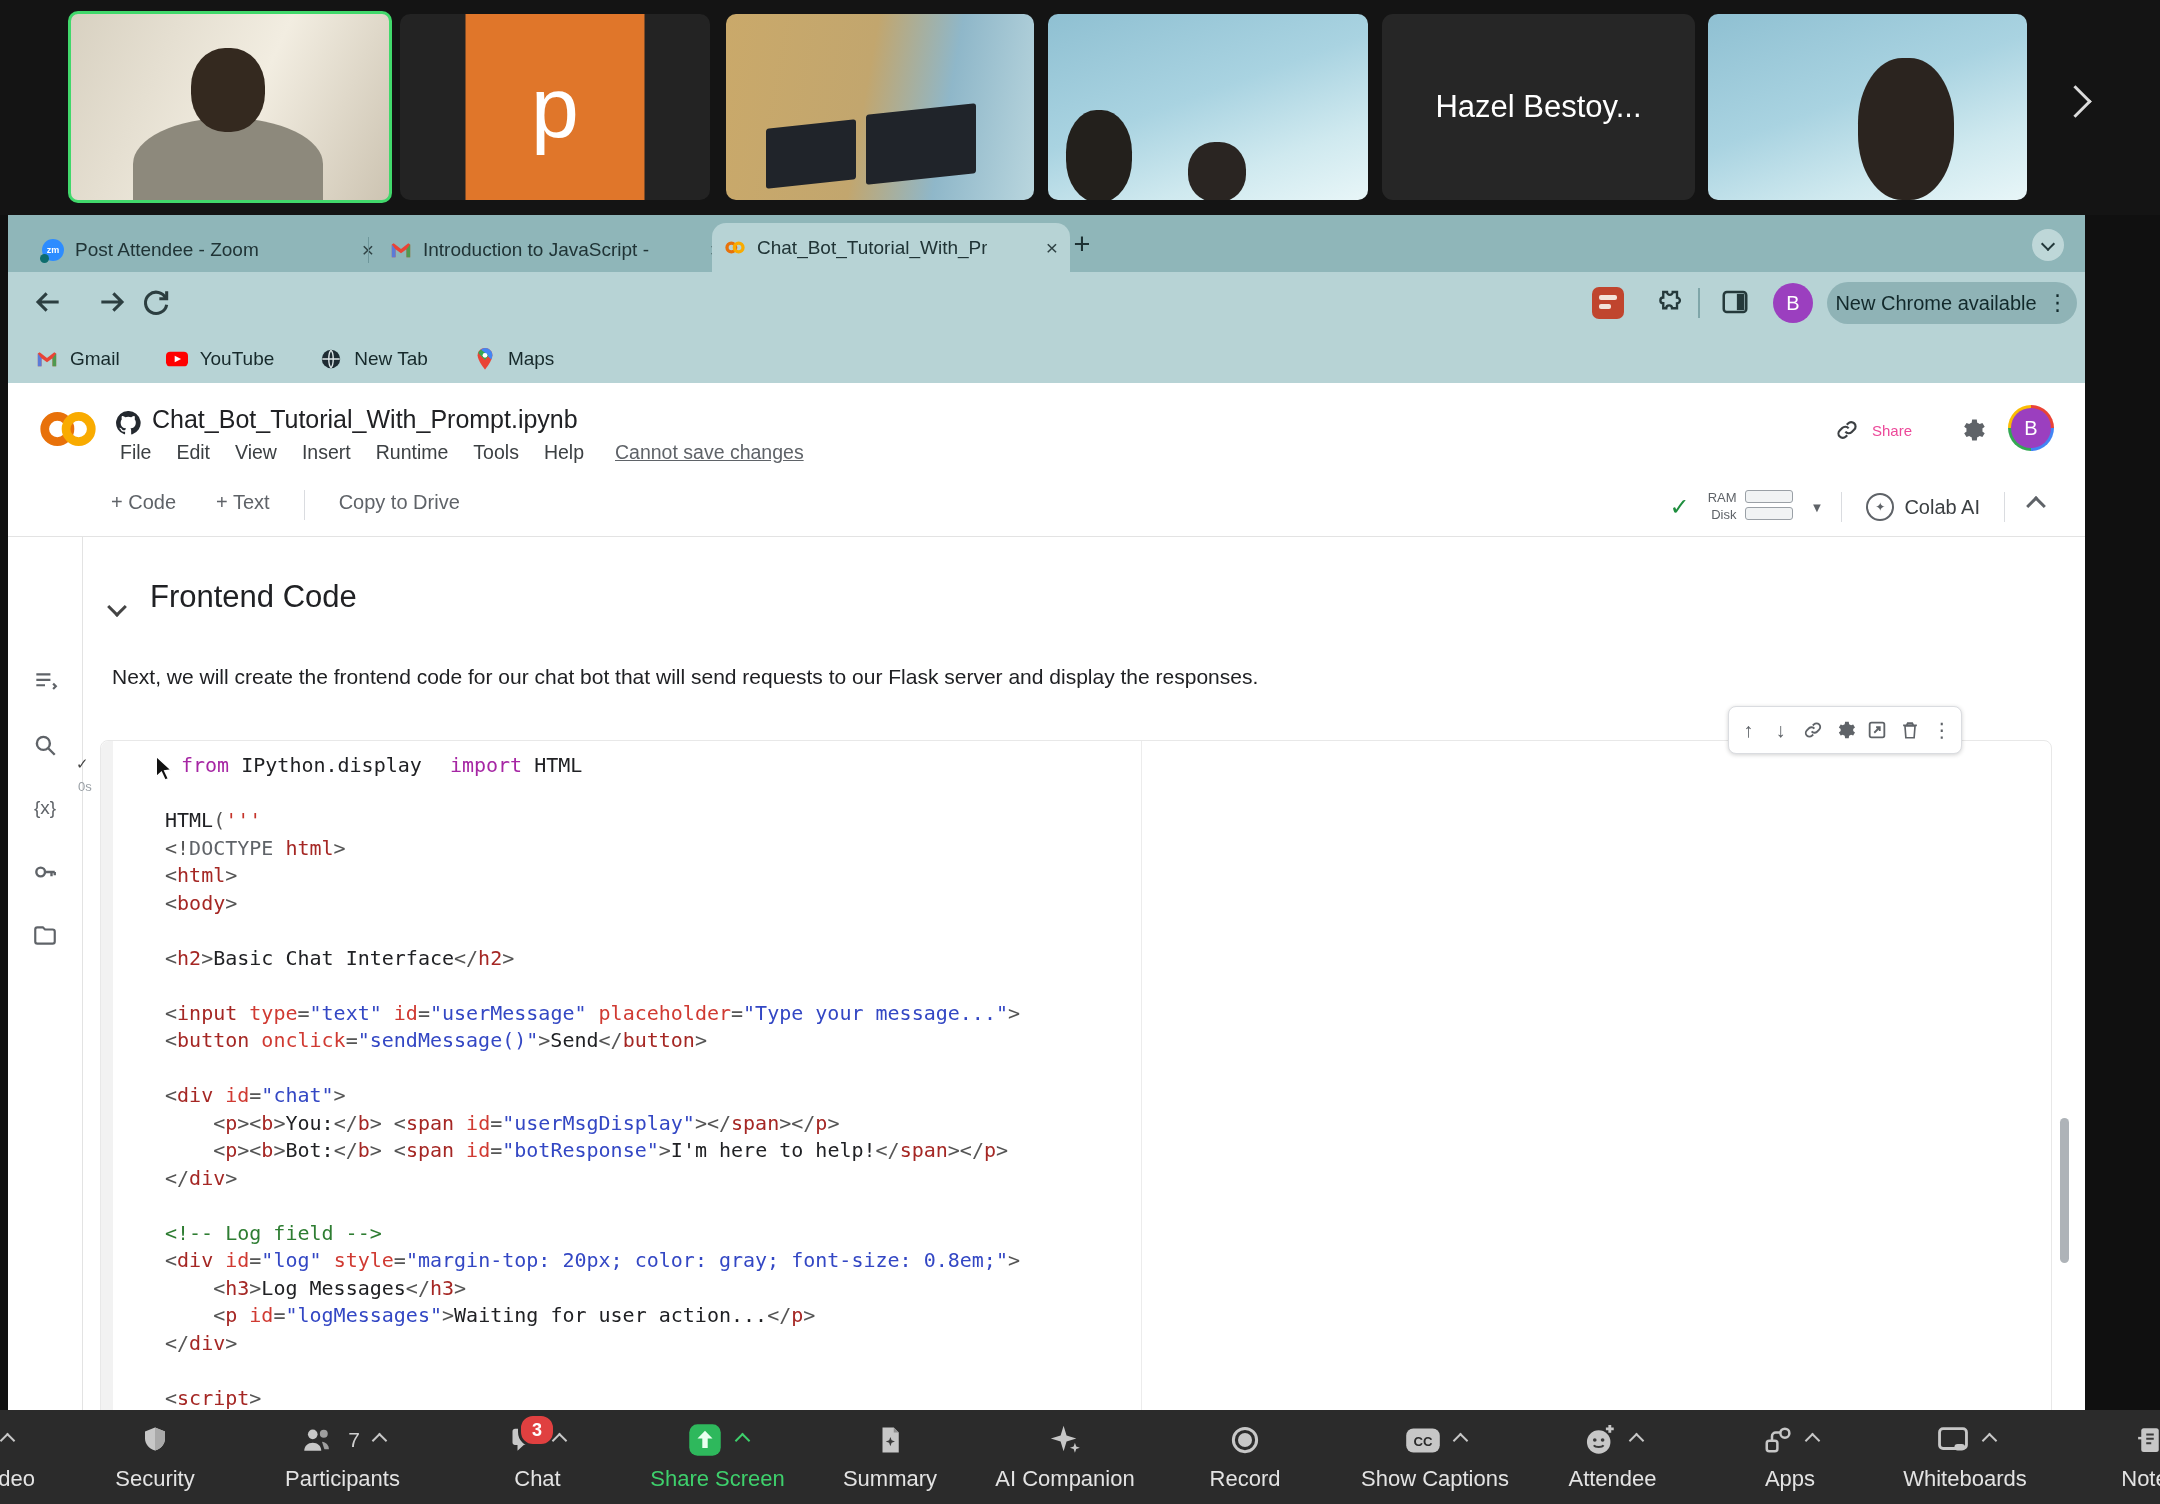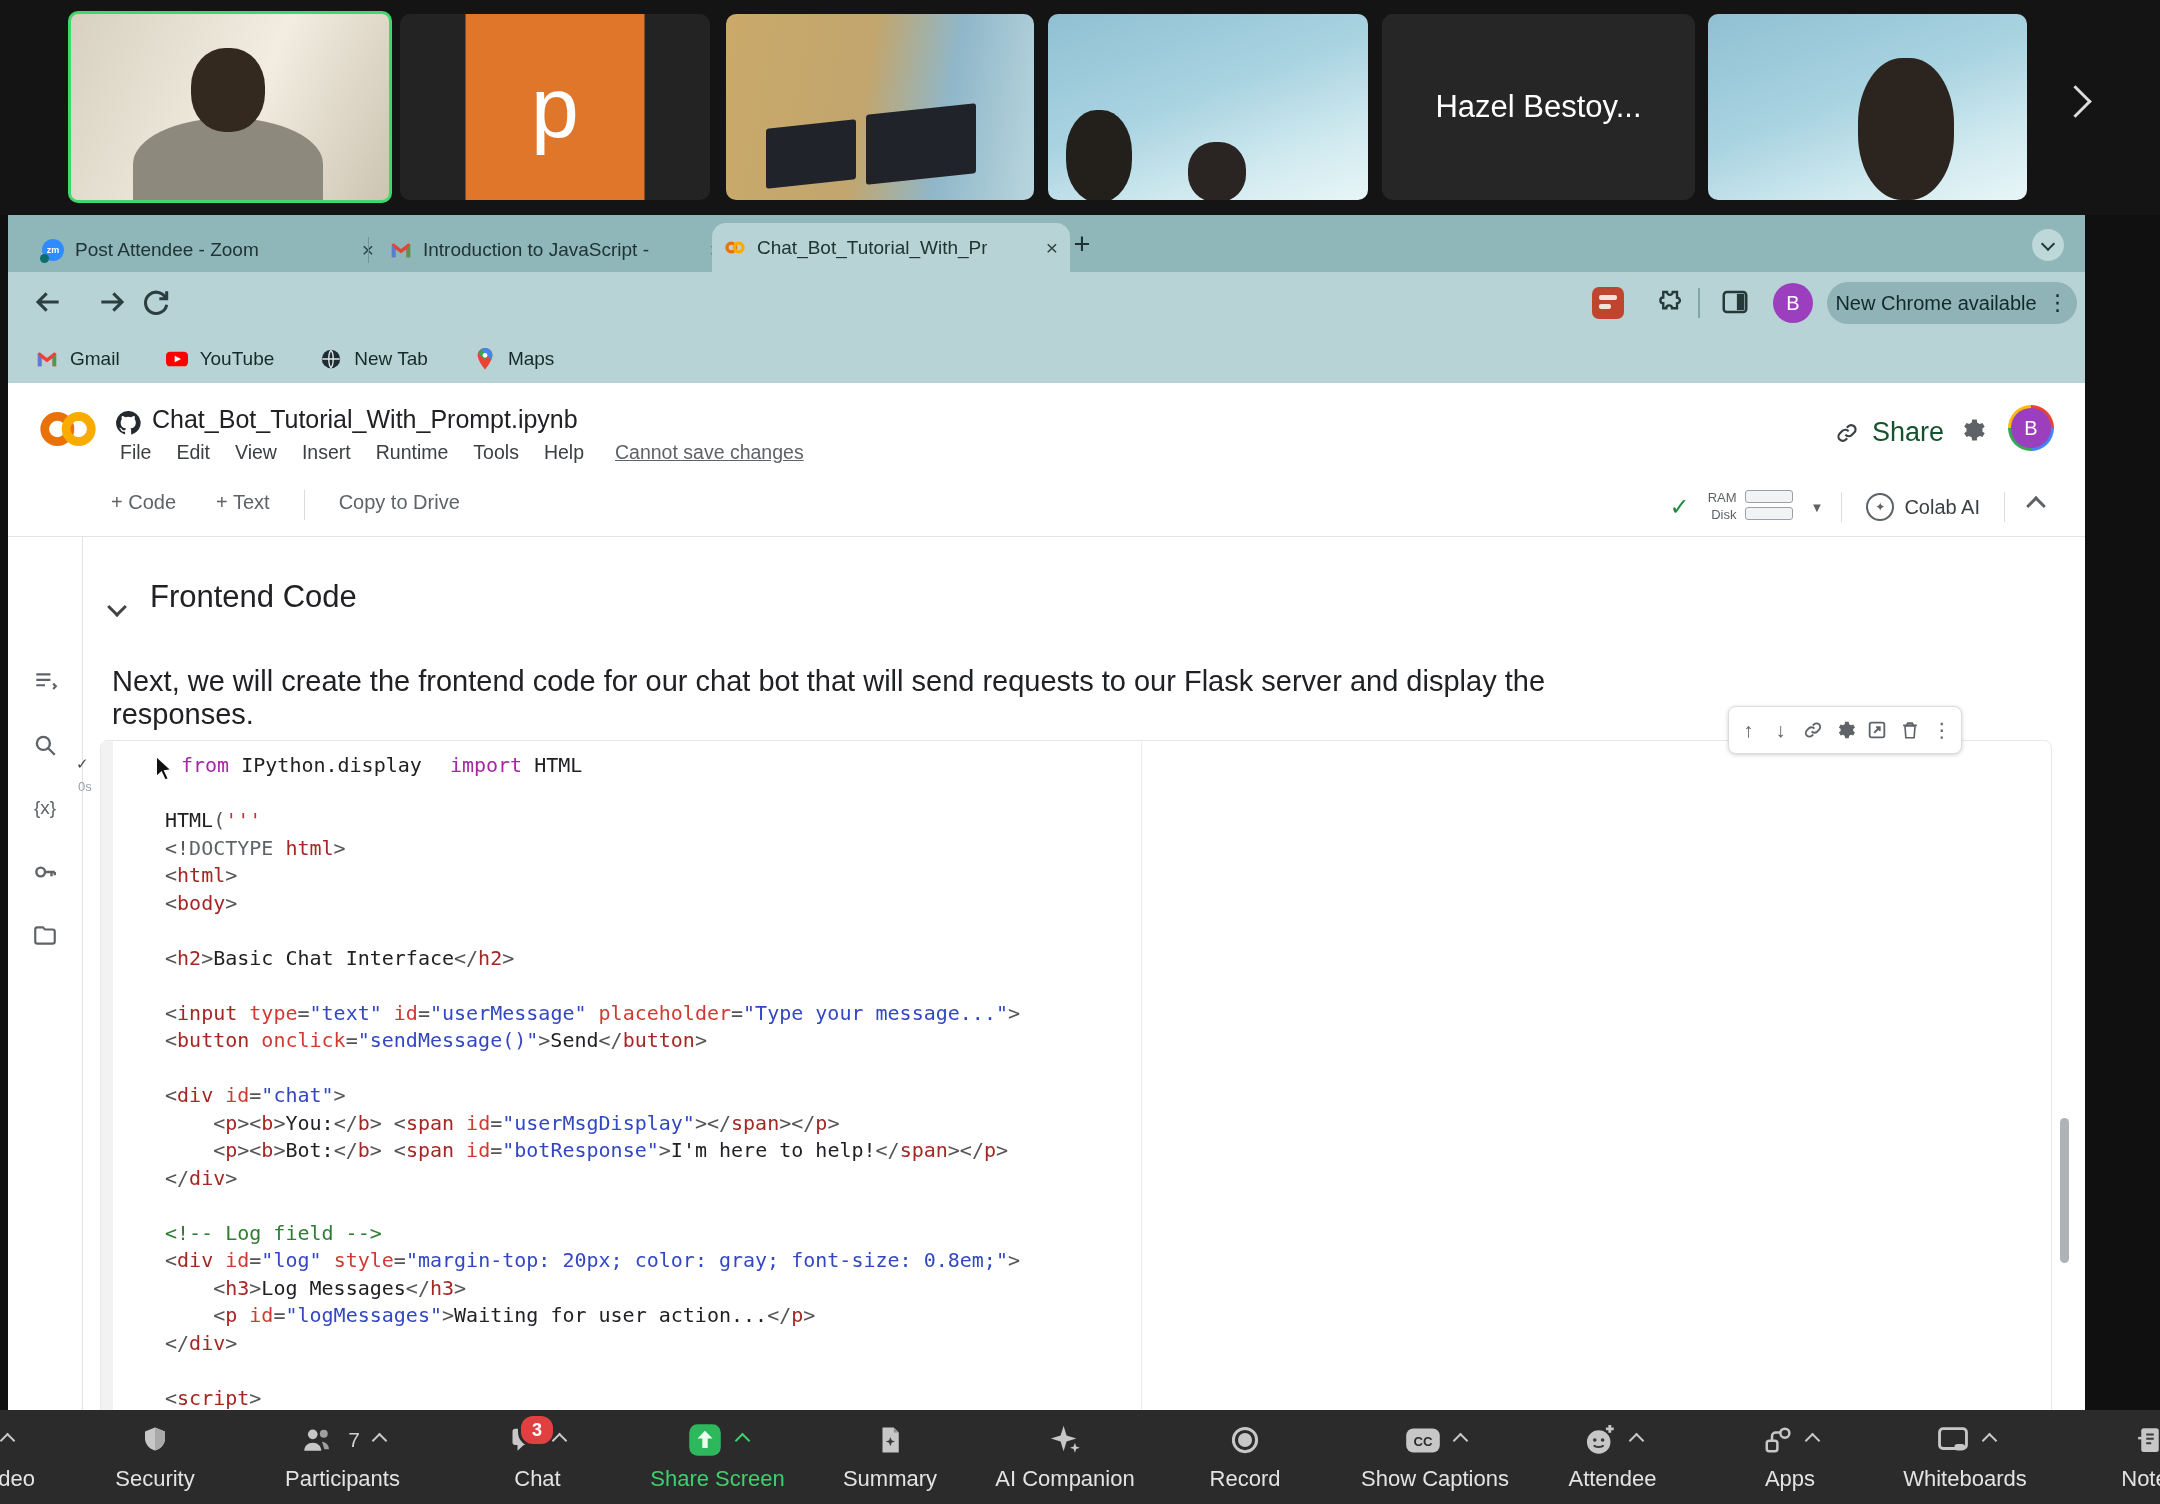"Share" #share-btn span { color: #14532d -> #ec4899; font-size: 27px -> 15px }
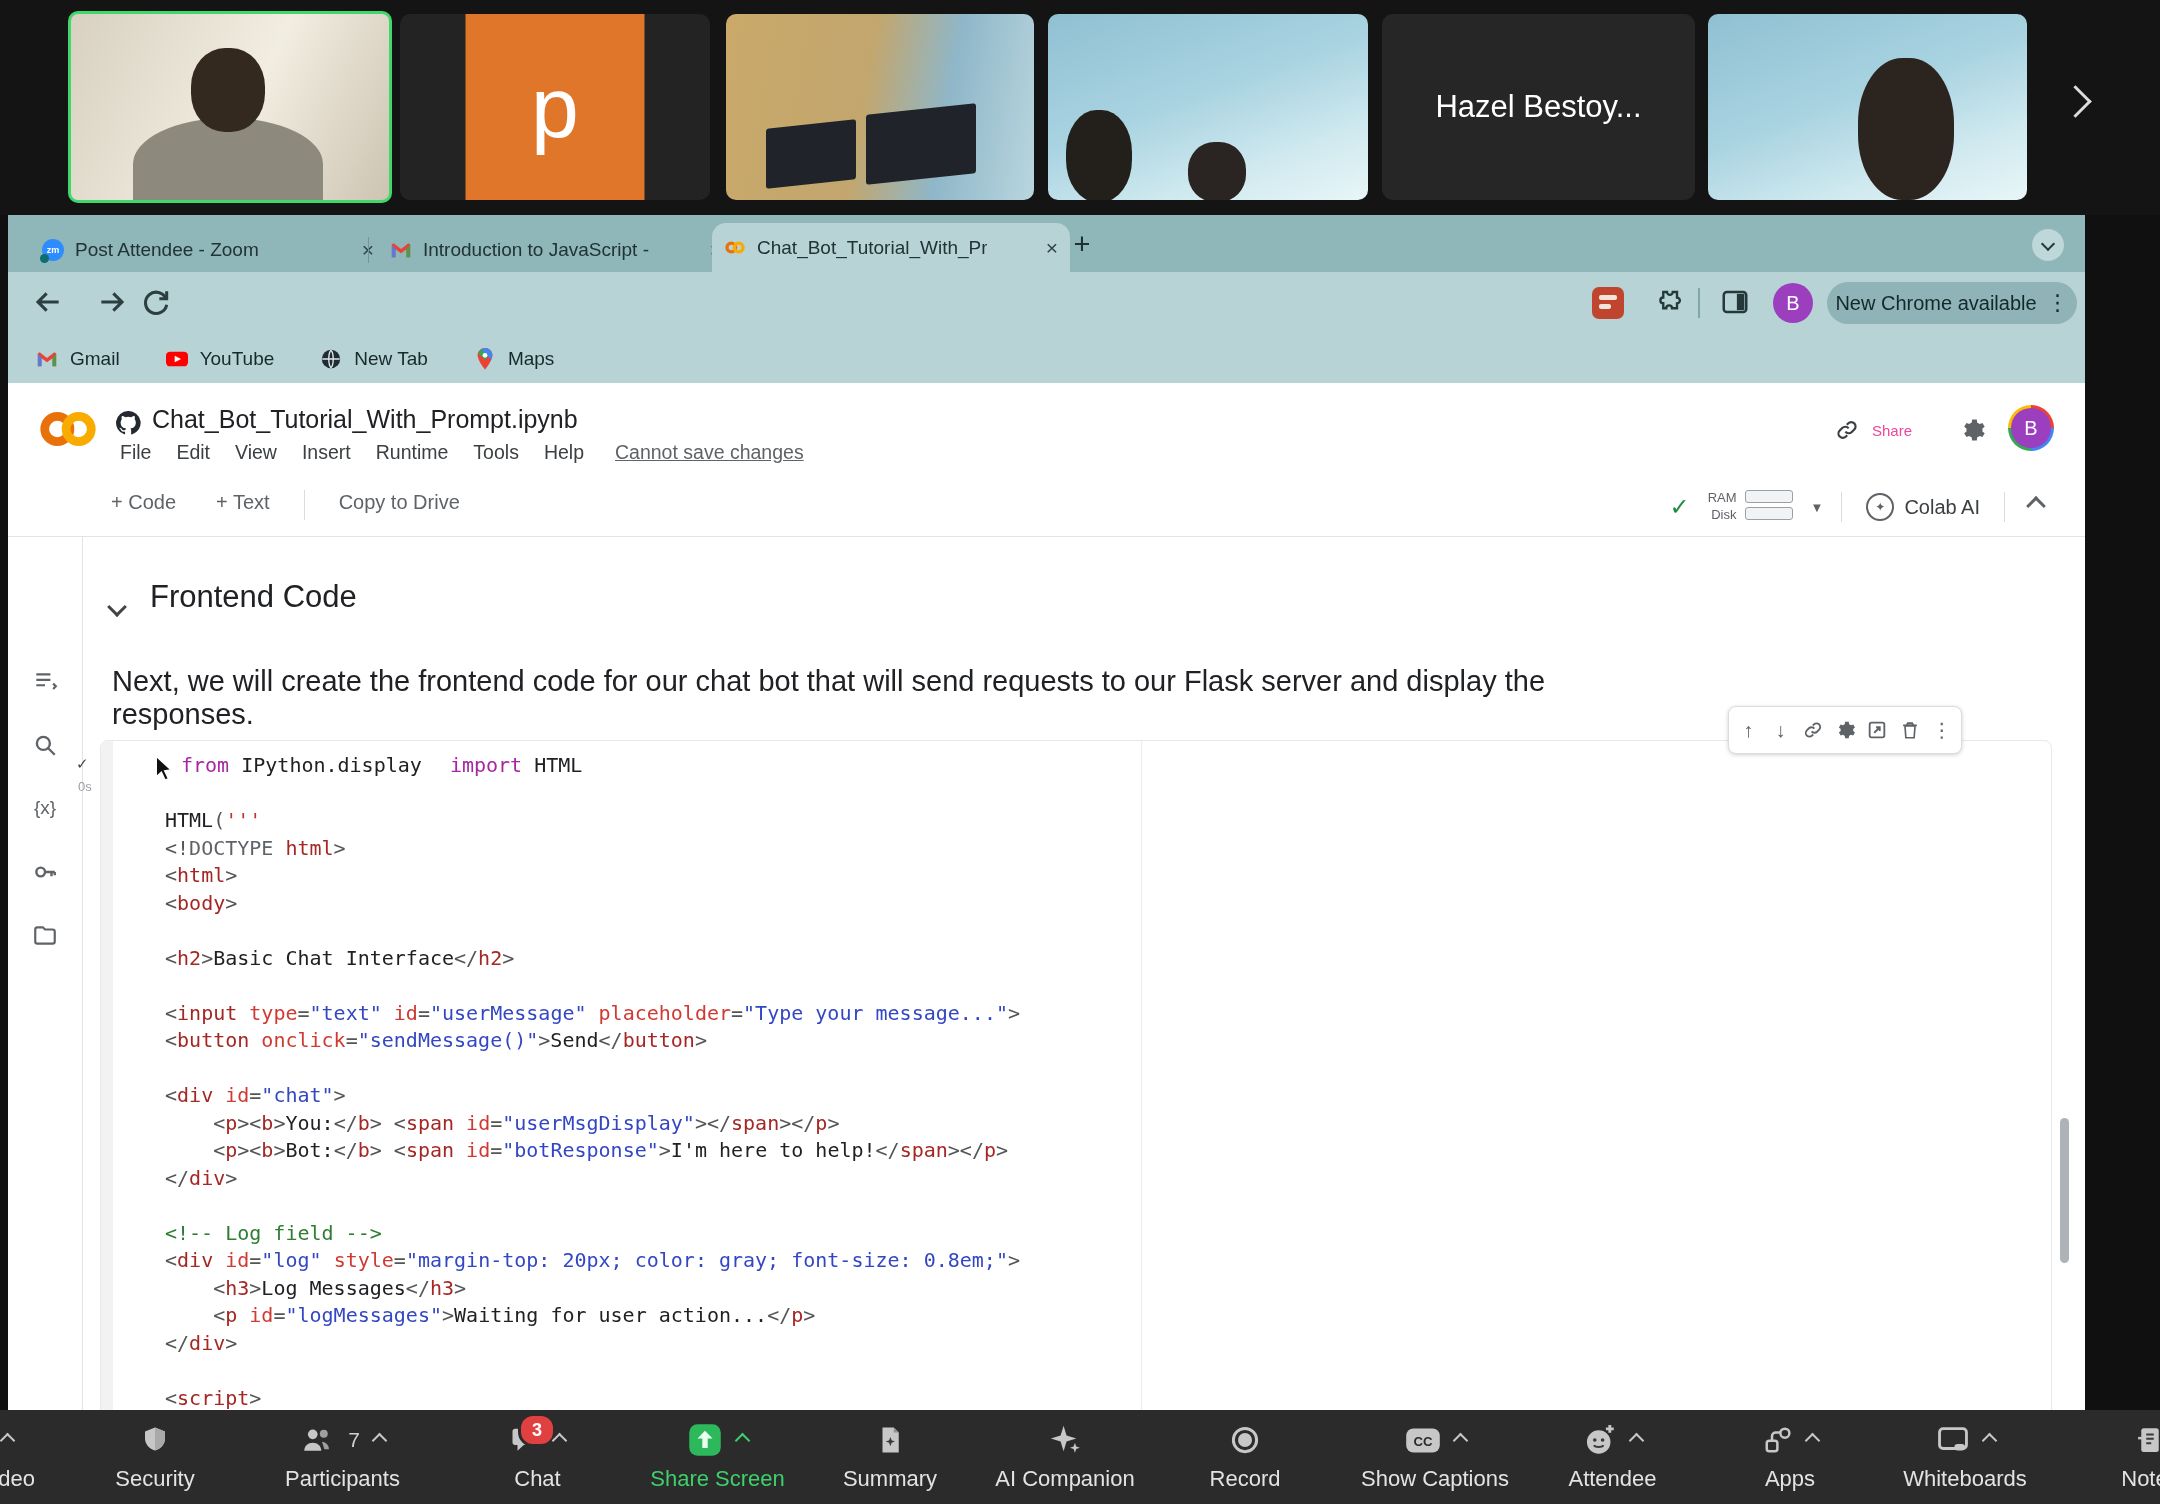"Next, we will create the" #section-desc { font-size: 29px -> 21px }
